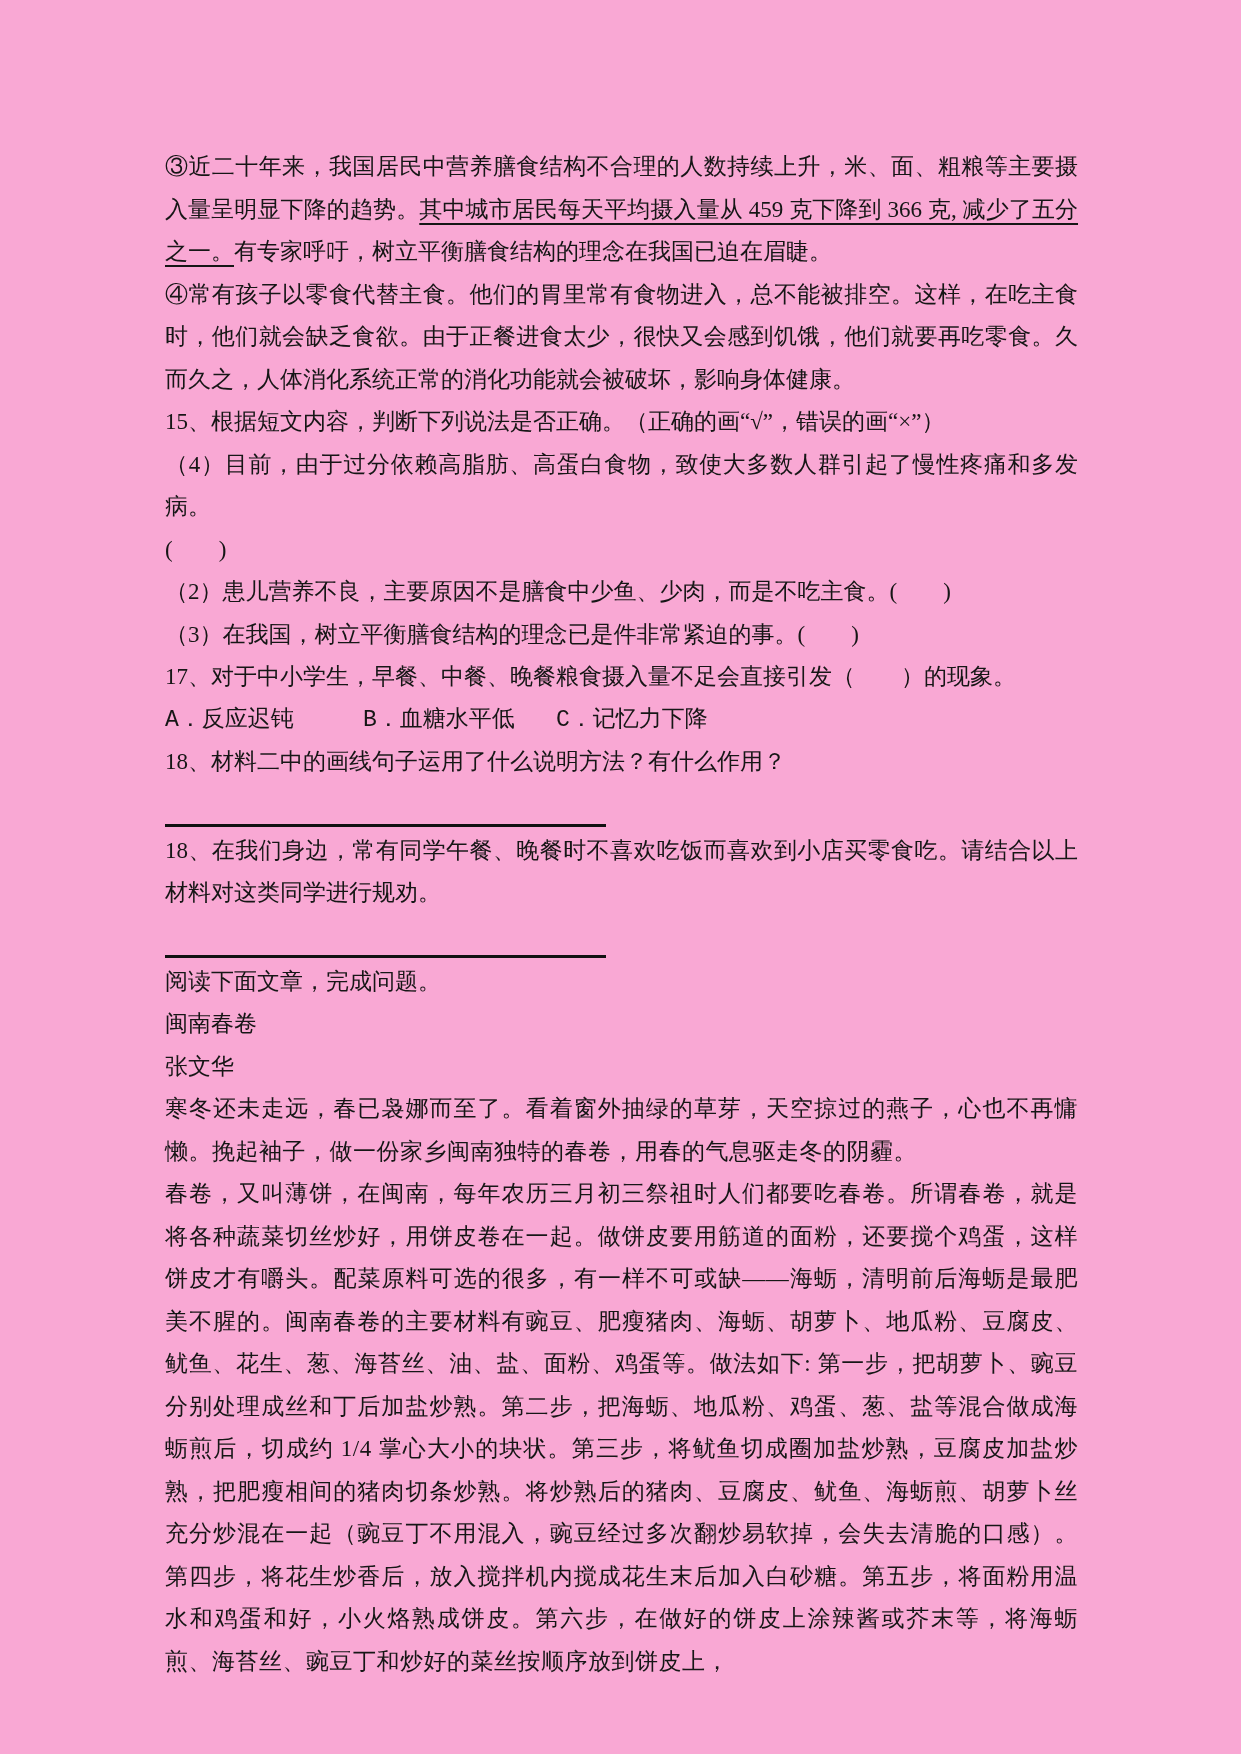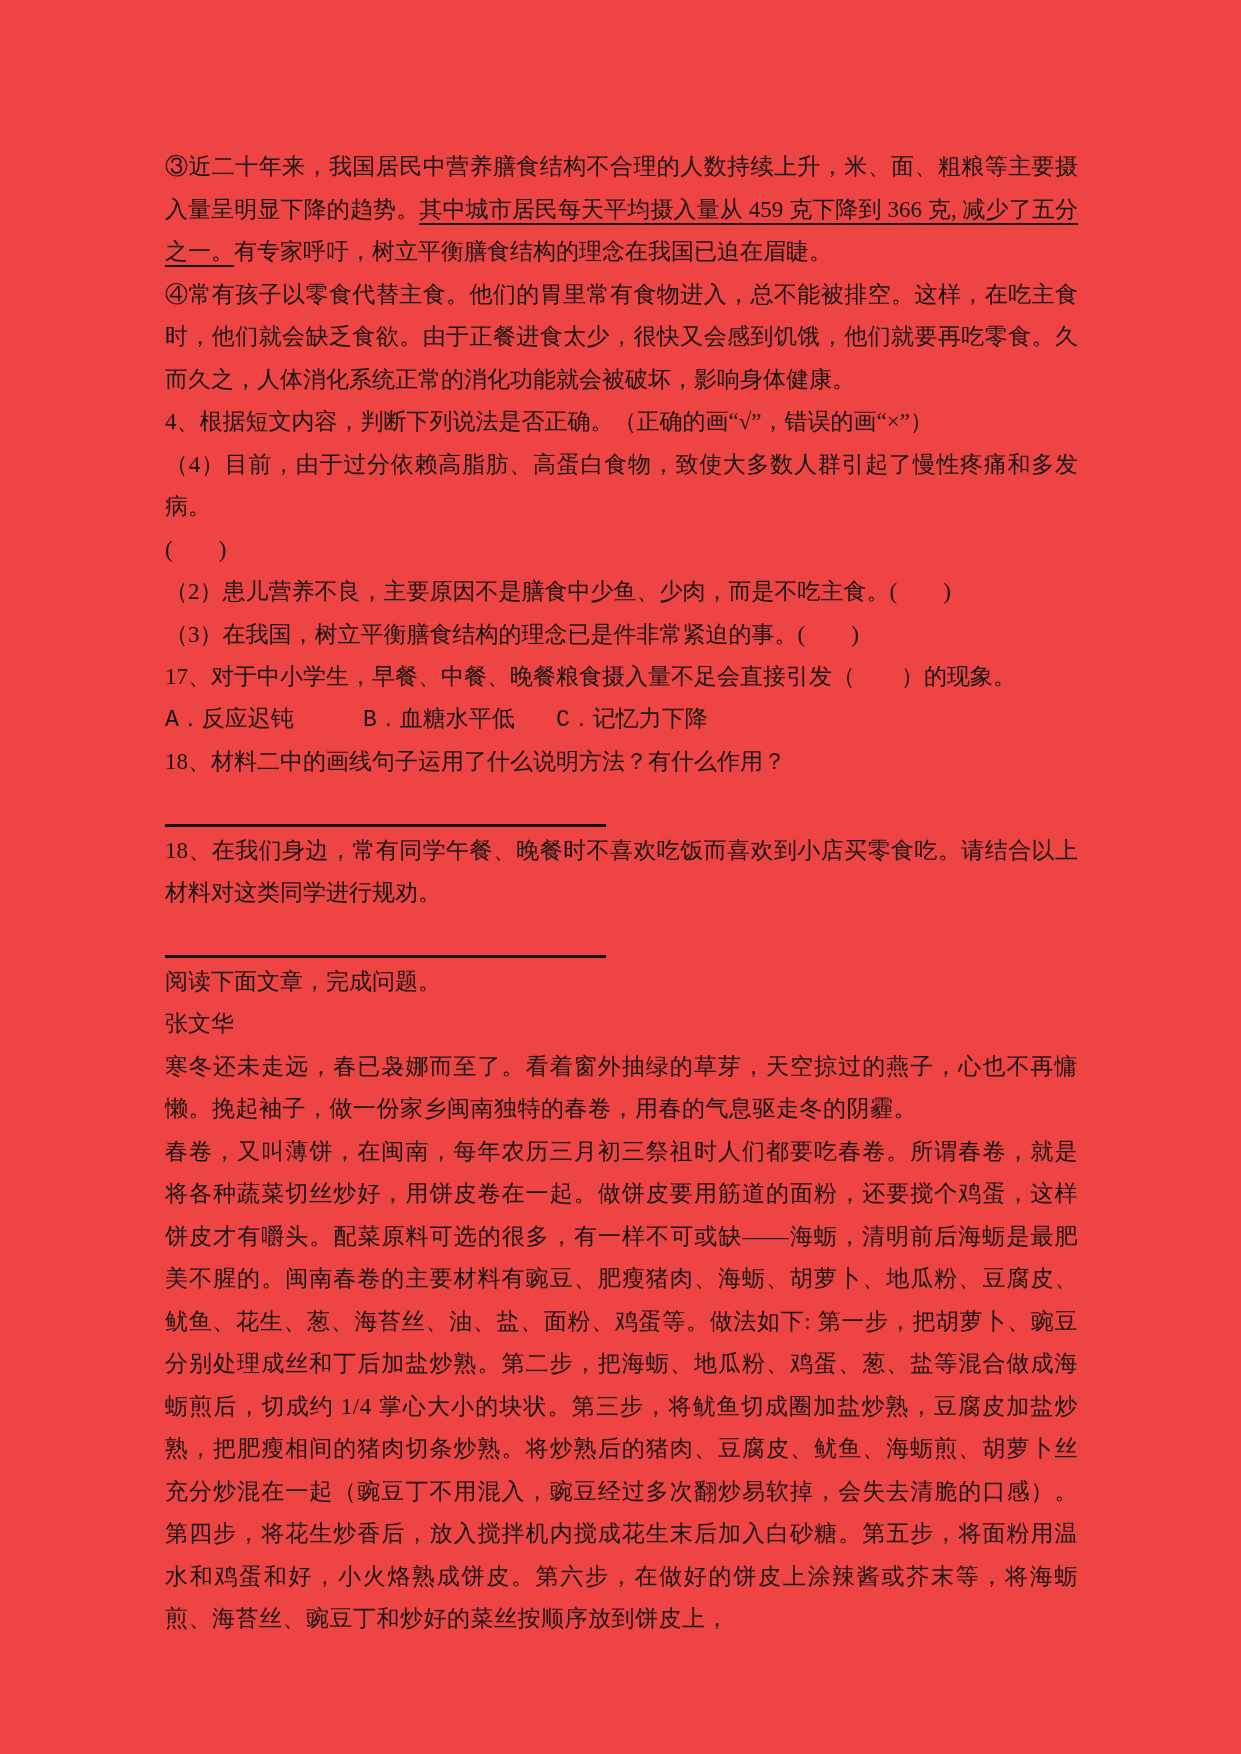"③近二十年来，我国居民中营养膳食结构不合理的人数持续上升，米、面、粗粮等主要摄入" .page { background: #ef4444 -> #f9a8d4 }
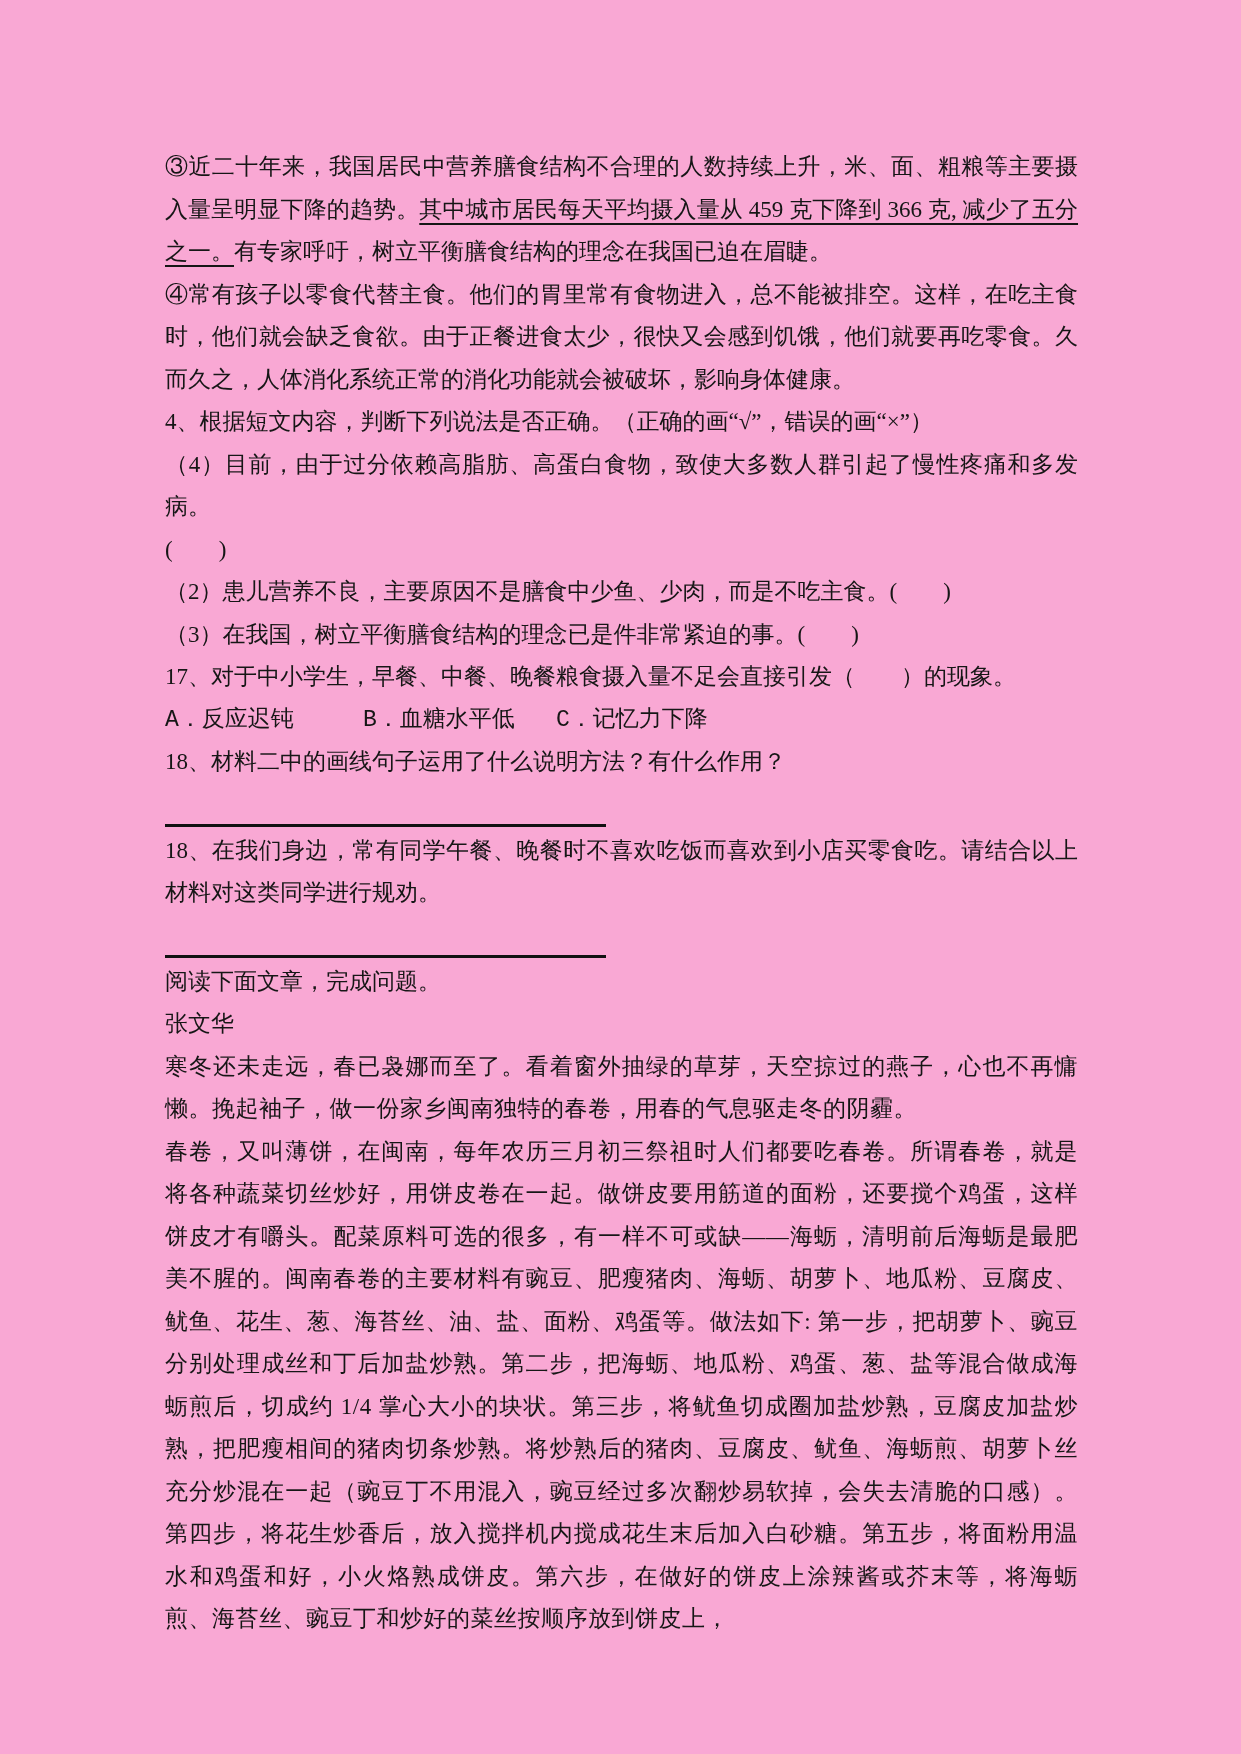"4、根据短文内容，判断下列说法是否正确。（正确的画“√”，错误的画“×”）" p { text: 4 -> 15 }
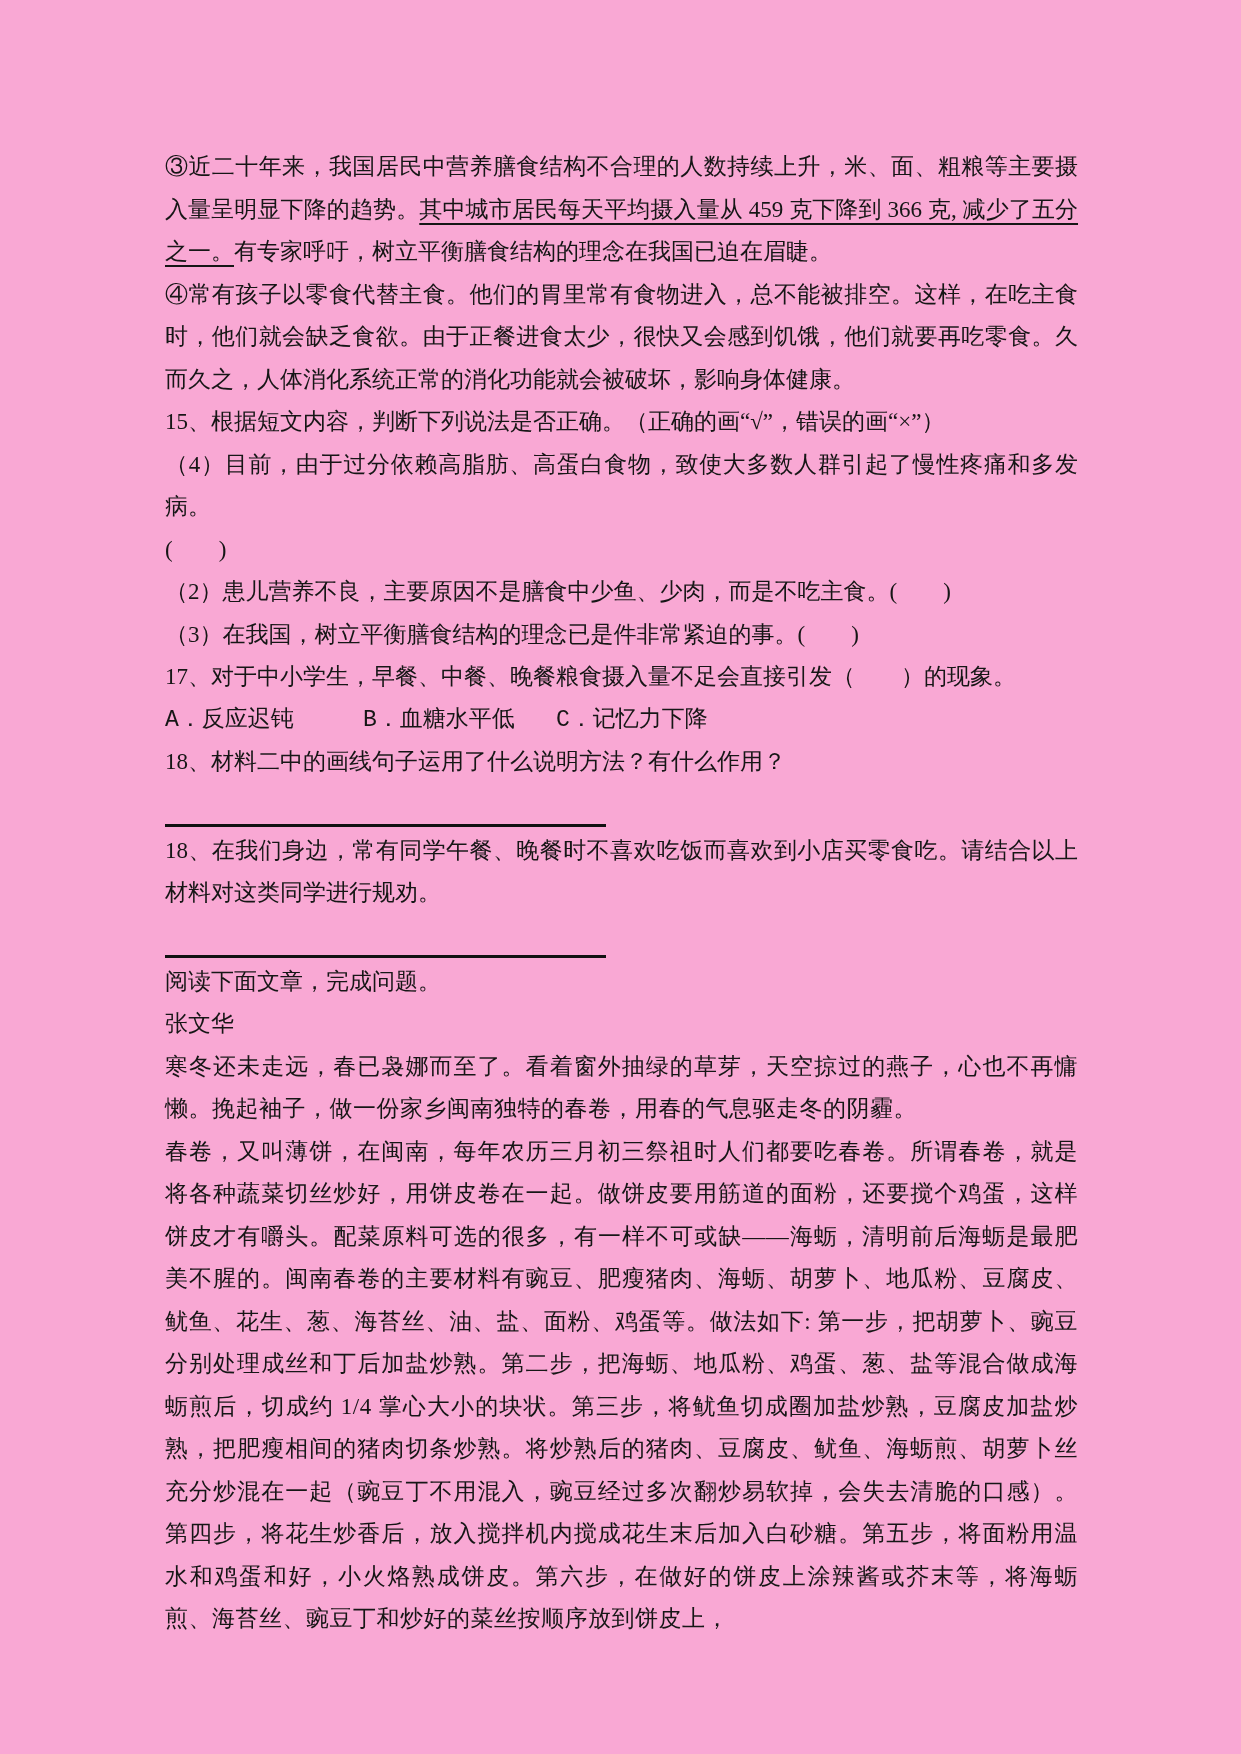"闽南春卷" p.center { html: none -> <p>闽南春卷</p> }
